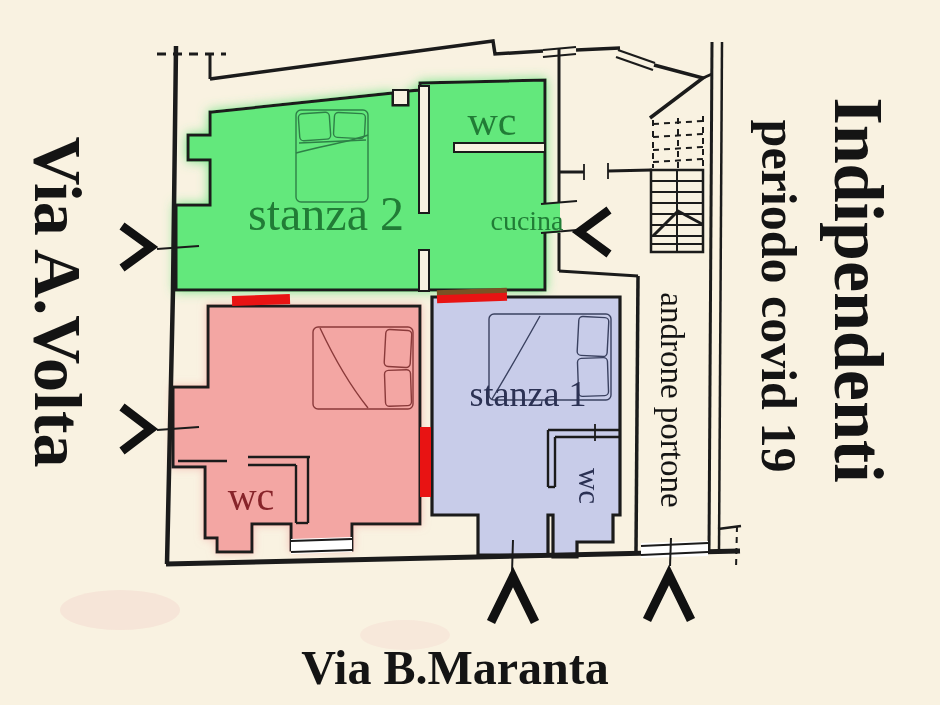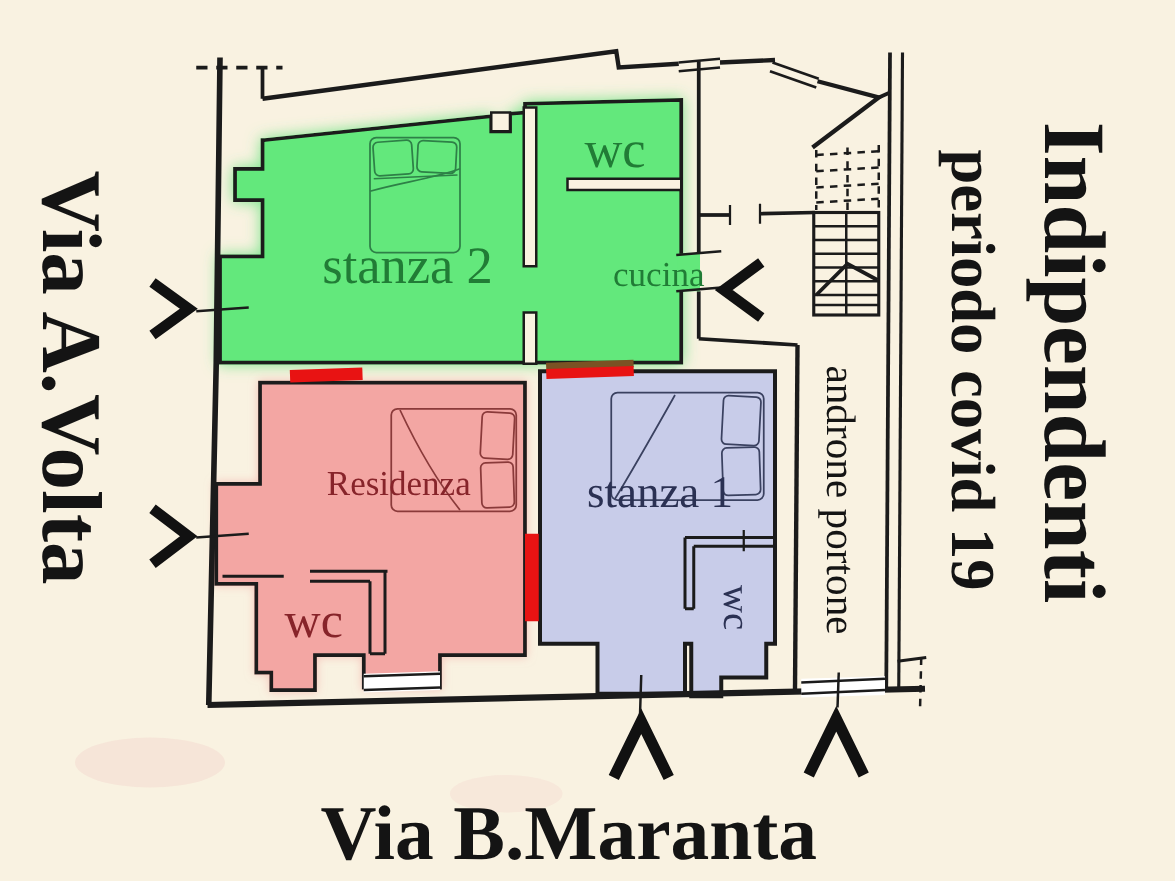"stanza 2" div.label { font-size: 42px -> 48px }
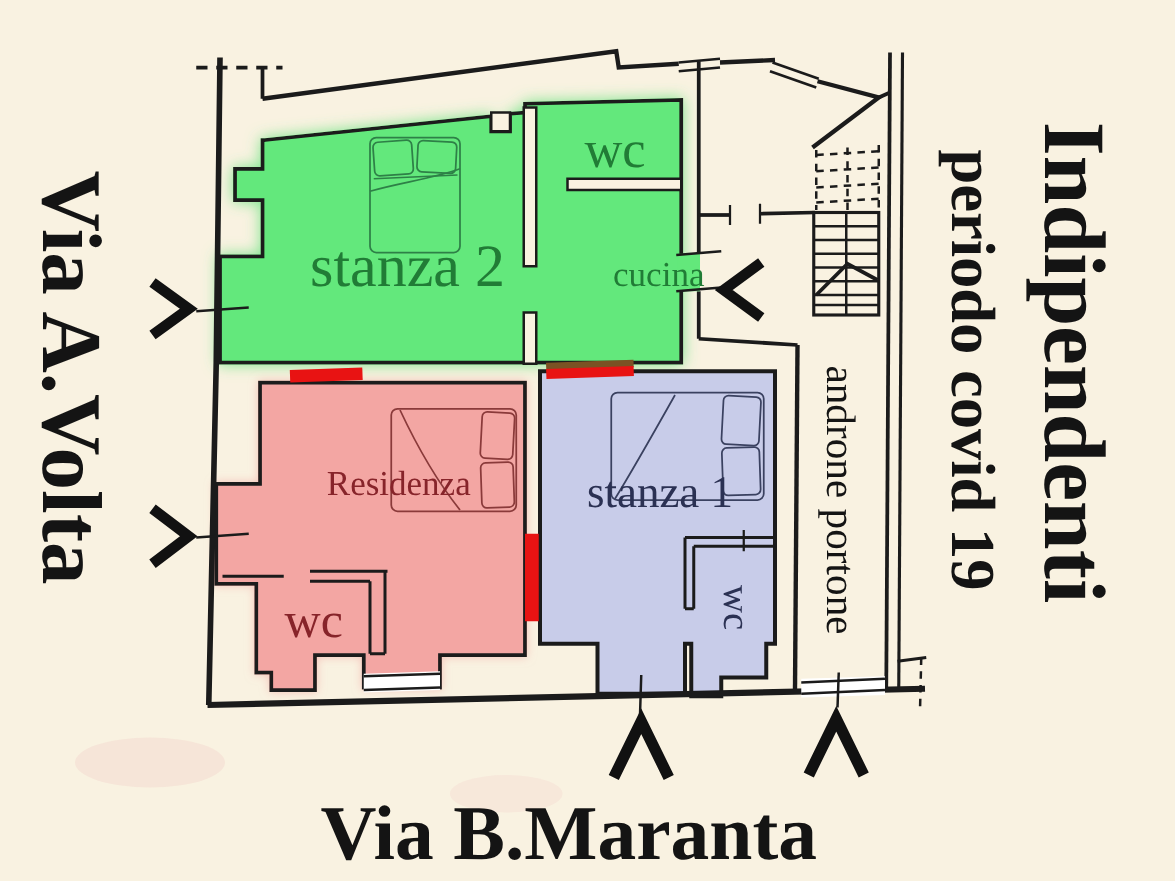"Residenza" div { html: <div>Residenza</div> -> none }
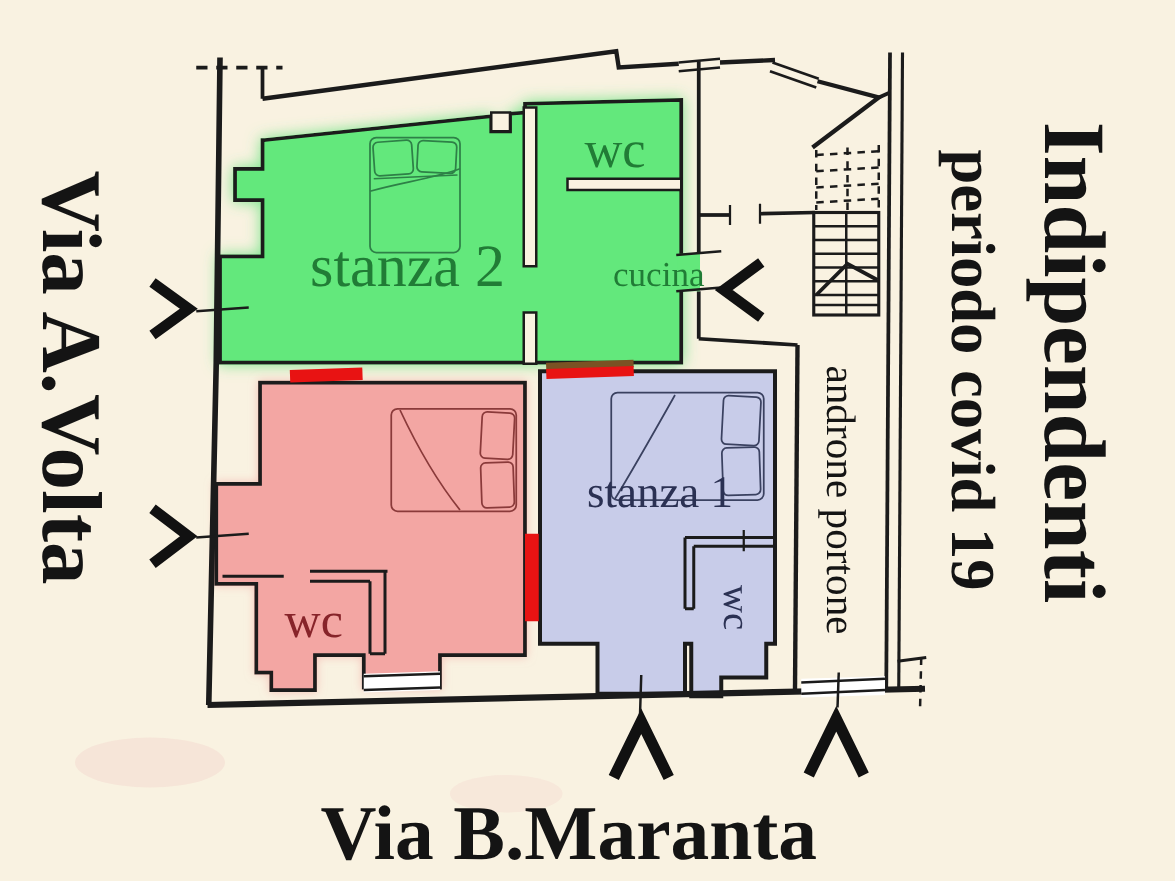"Via B.Maranta" div.label { font-size: 62px -> 48px }
